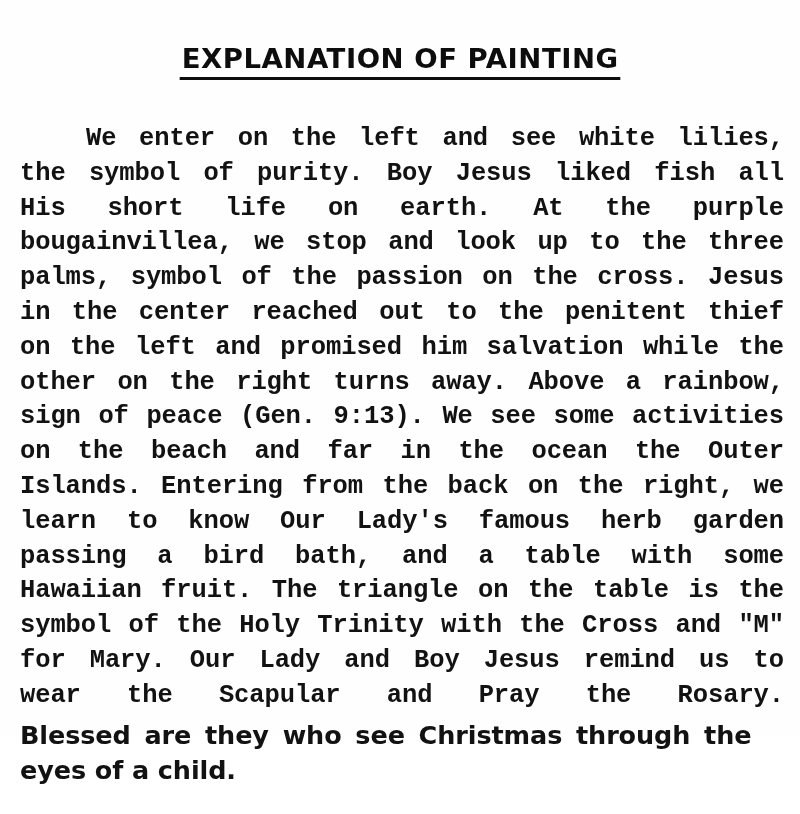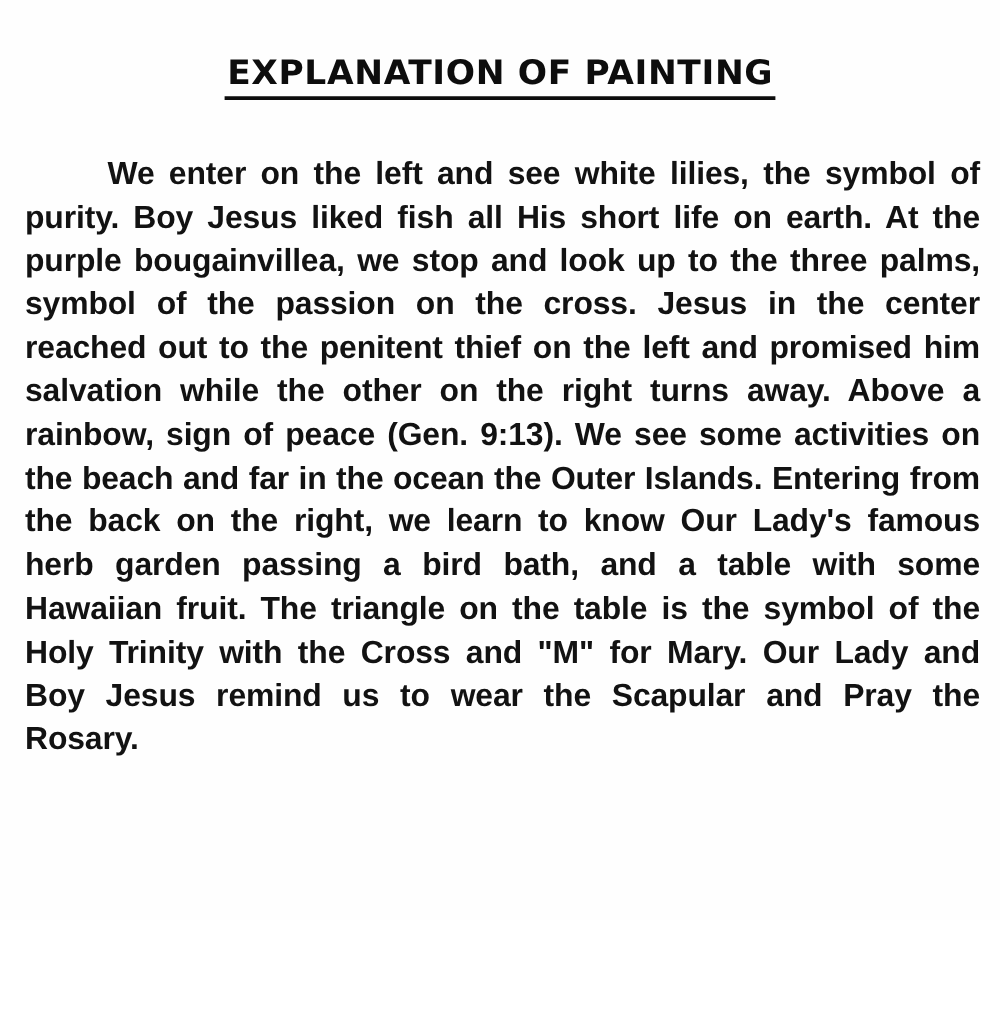"We enter on the left" .para { font-family: Liberation Sans, sans-serif -> Liberation Mono, monospace }
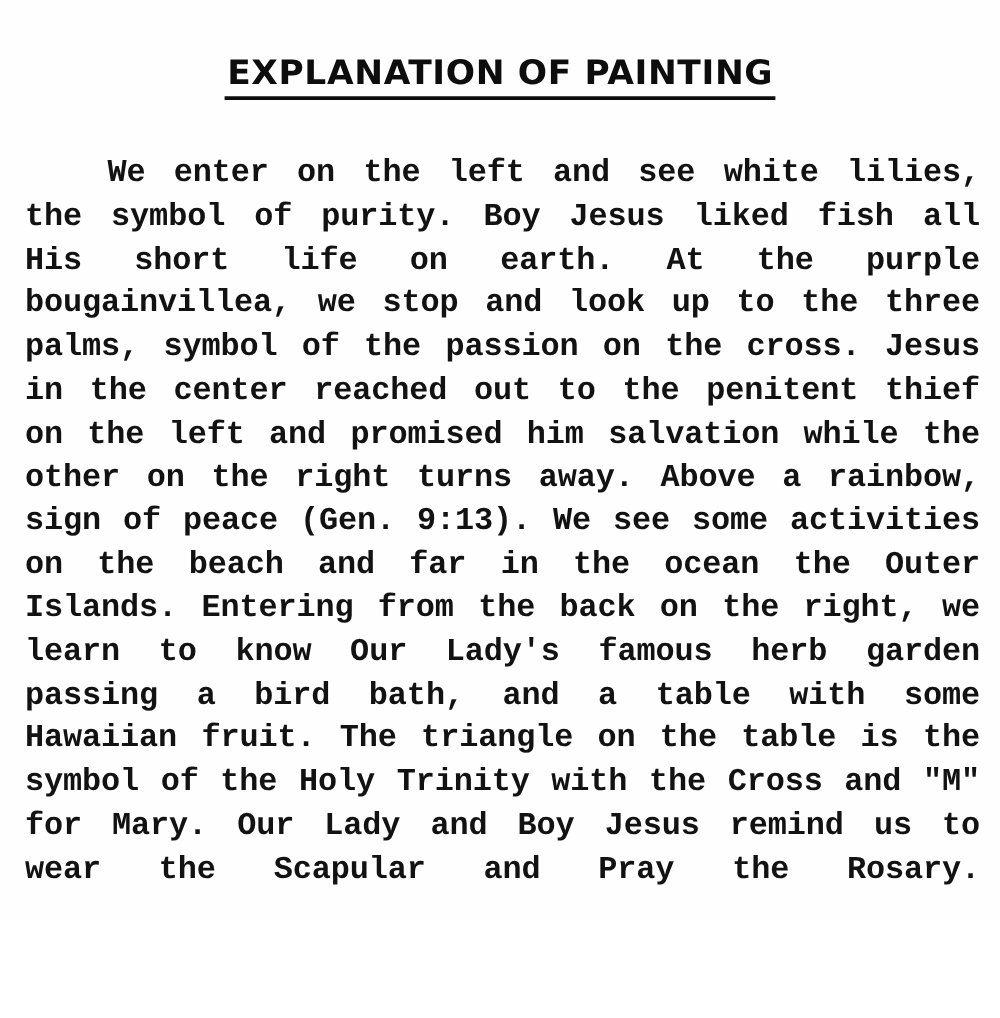"Blessed are they who see" div.closing-block { html: none -> <div> <p>Blessed are they who see Christmas through the</p> <p>eyes of a child.</p> </div> }
